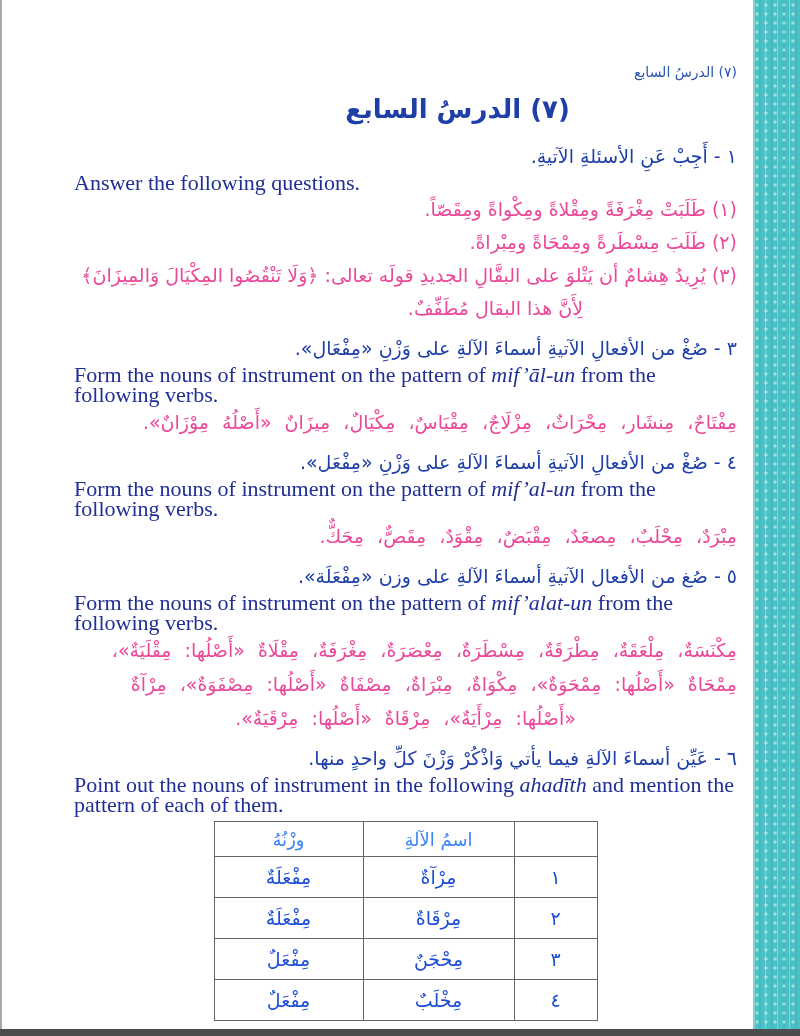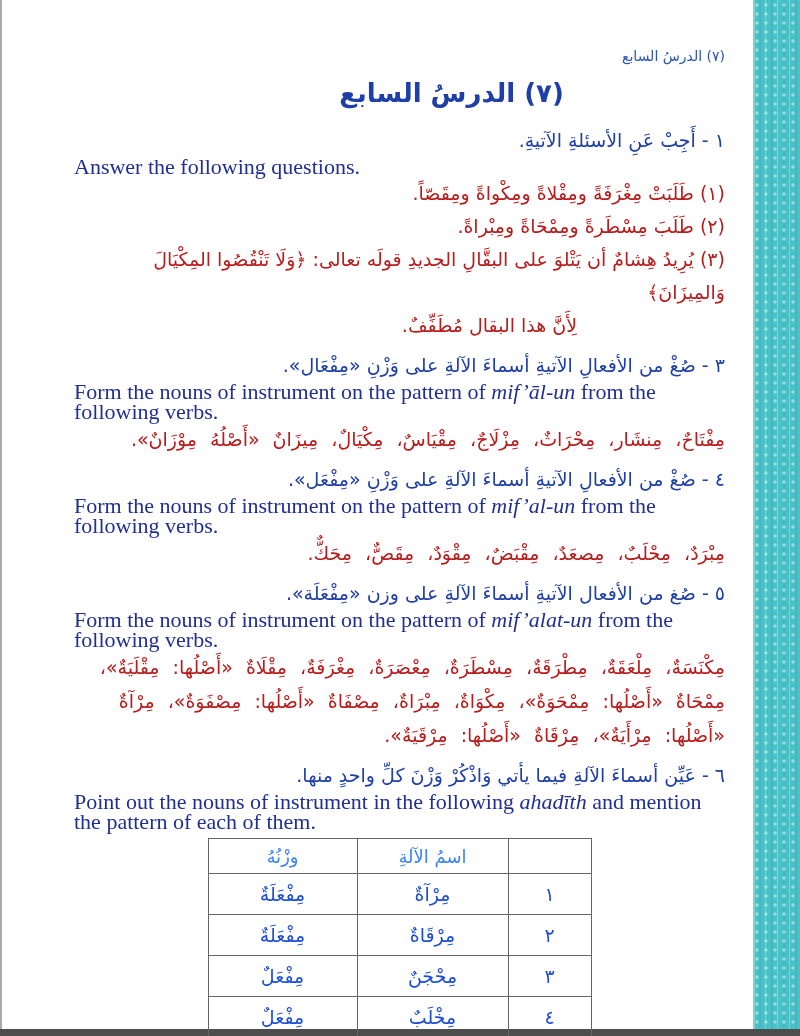"(٧) الدرسُ السابع" .content { padding: 0 28px 0 72px -> 0 16px 0 72px; top: 0 -> 16px }
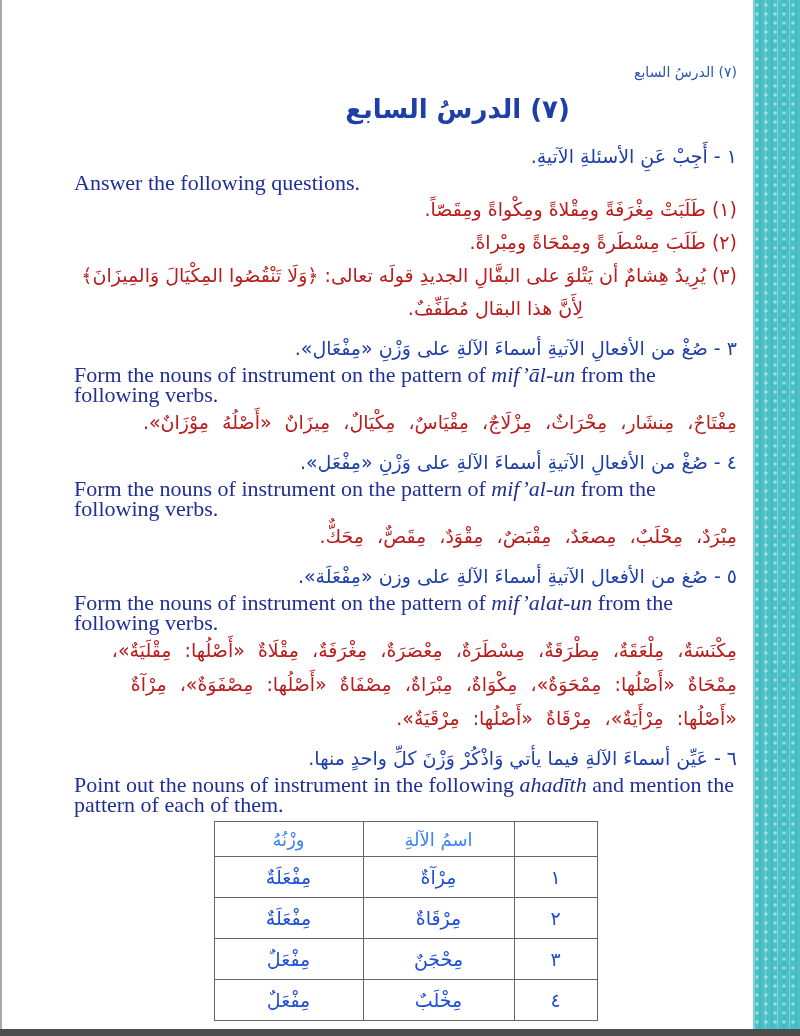"(١) طَلَبَتْ مِغْرَفَةً ومِقْلاةً" .ar { color: #b91c1c -> #ec4899 }
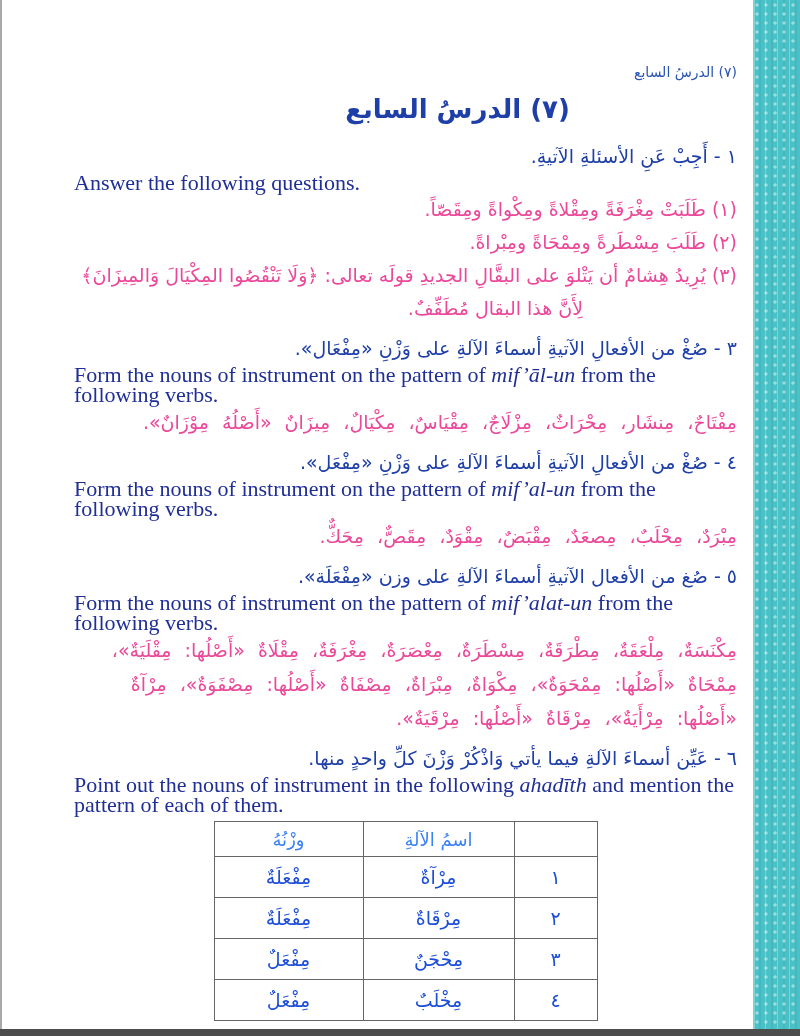"«أَصْلُها: مِرْأَيَةٌ»، مِرْقَاةٌ" .last-line { text-align: none -> center }
